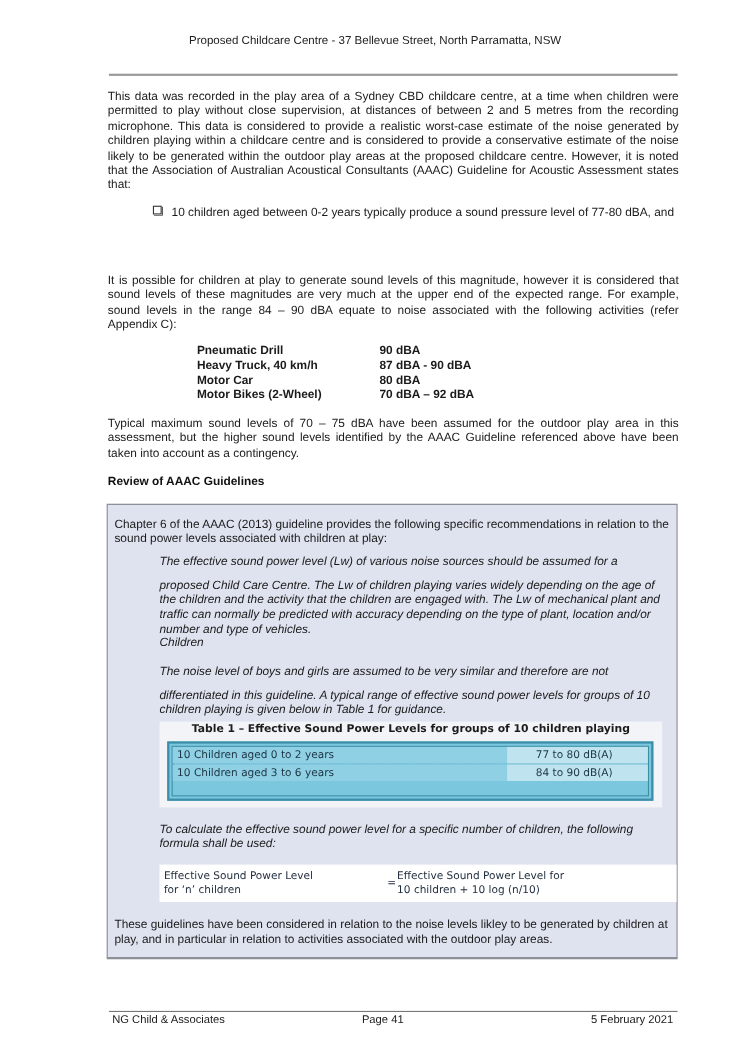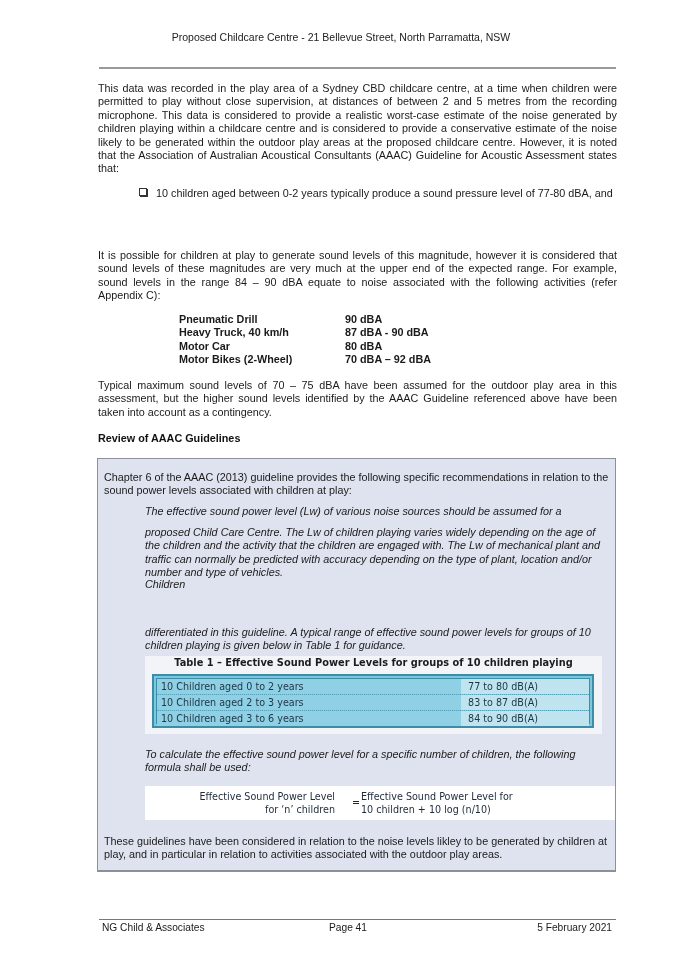"Proposed Childcare Centre - 21" div { text: 21 -> 37 }
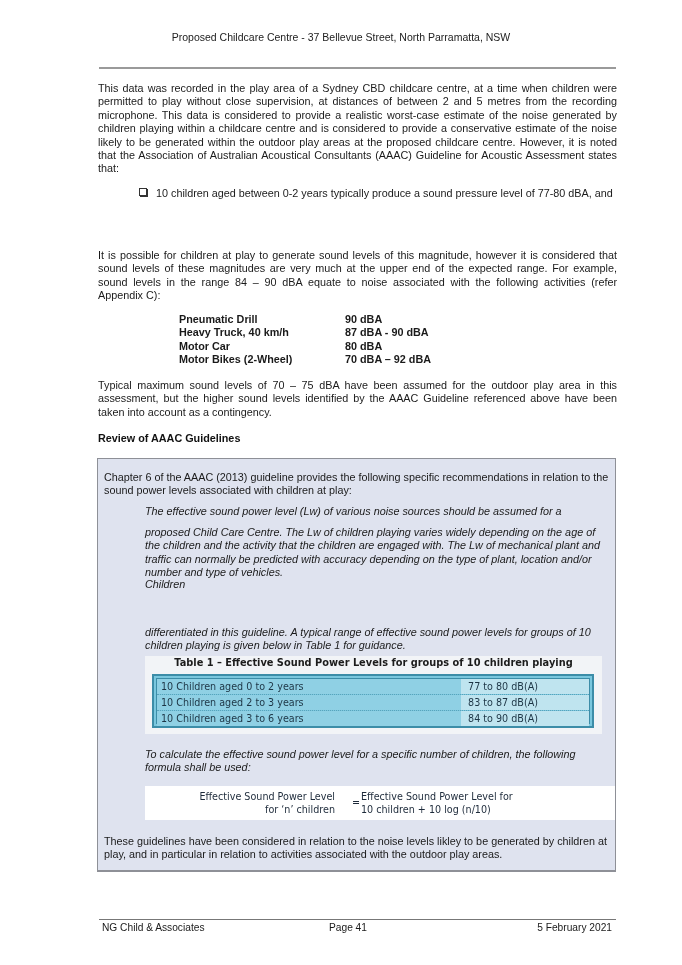"The noise level of boys" div.qb-italic { html: none -> <div>The noise level of boys and girls are assumed to be very similar and therefore are not</div> }
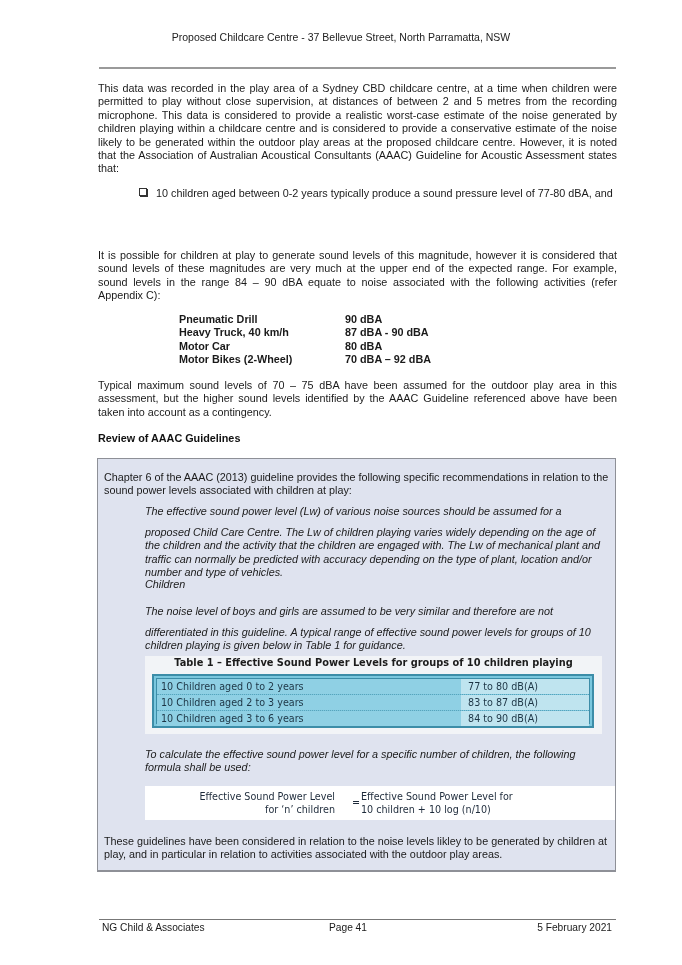"77 to 80 dB(A)" .tbl-value { padding-right: 51px -> 32px }
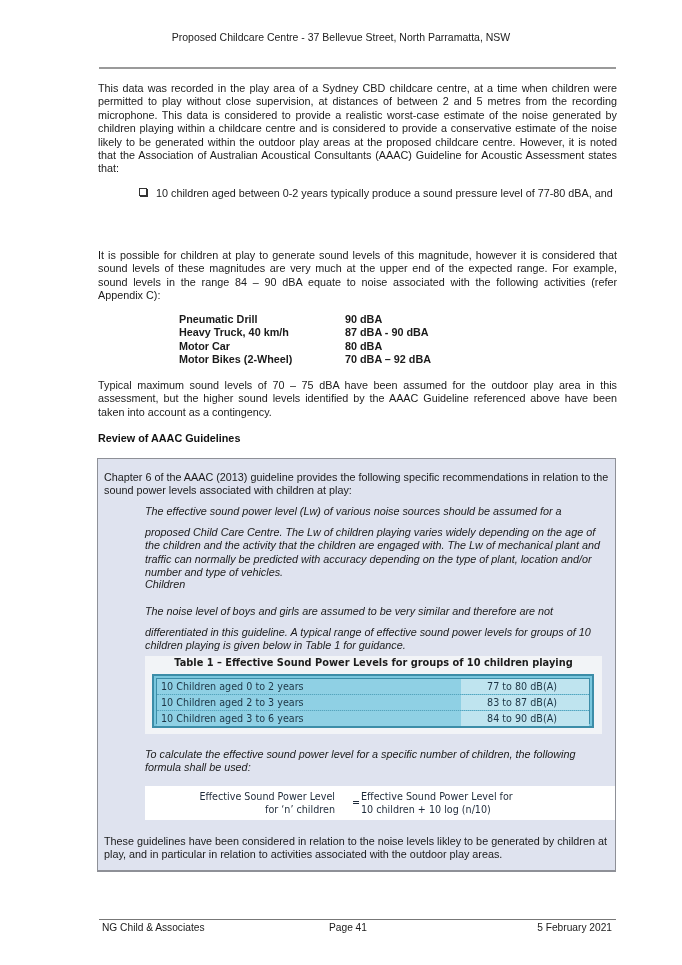"10 Children aged 2 to" div.tbl-row { html: <div> <div>10 Children aged 2 to 3 years</div> <div>83 to 87 dB(A)</div> </div> -> none }
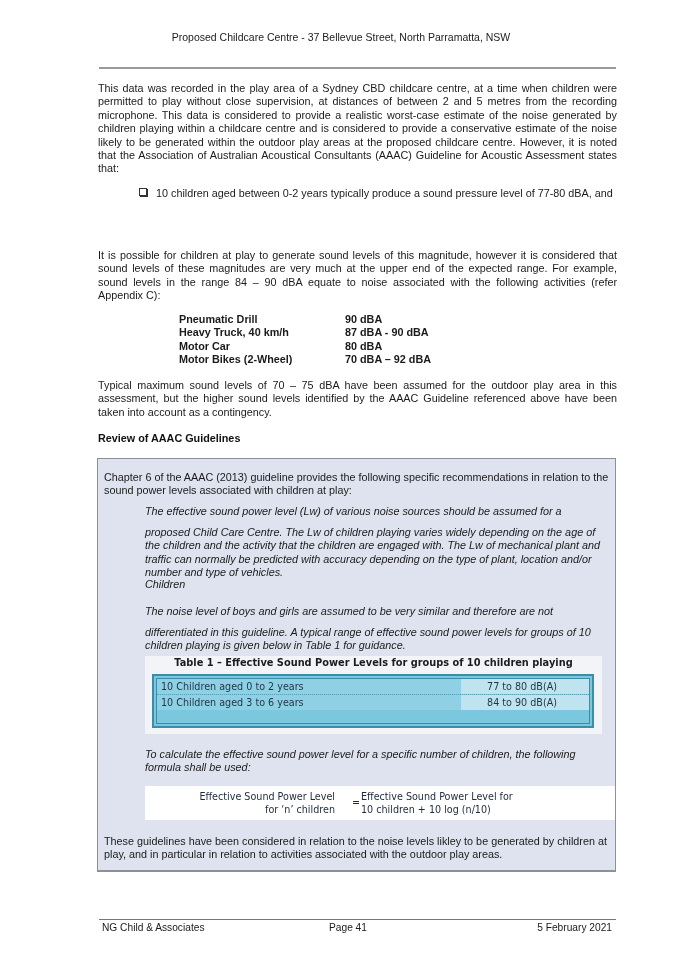"Effective Sound Power Level" .f-left { left: 20px -> 4px; text-align: right -> left }
